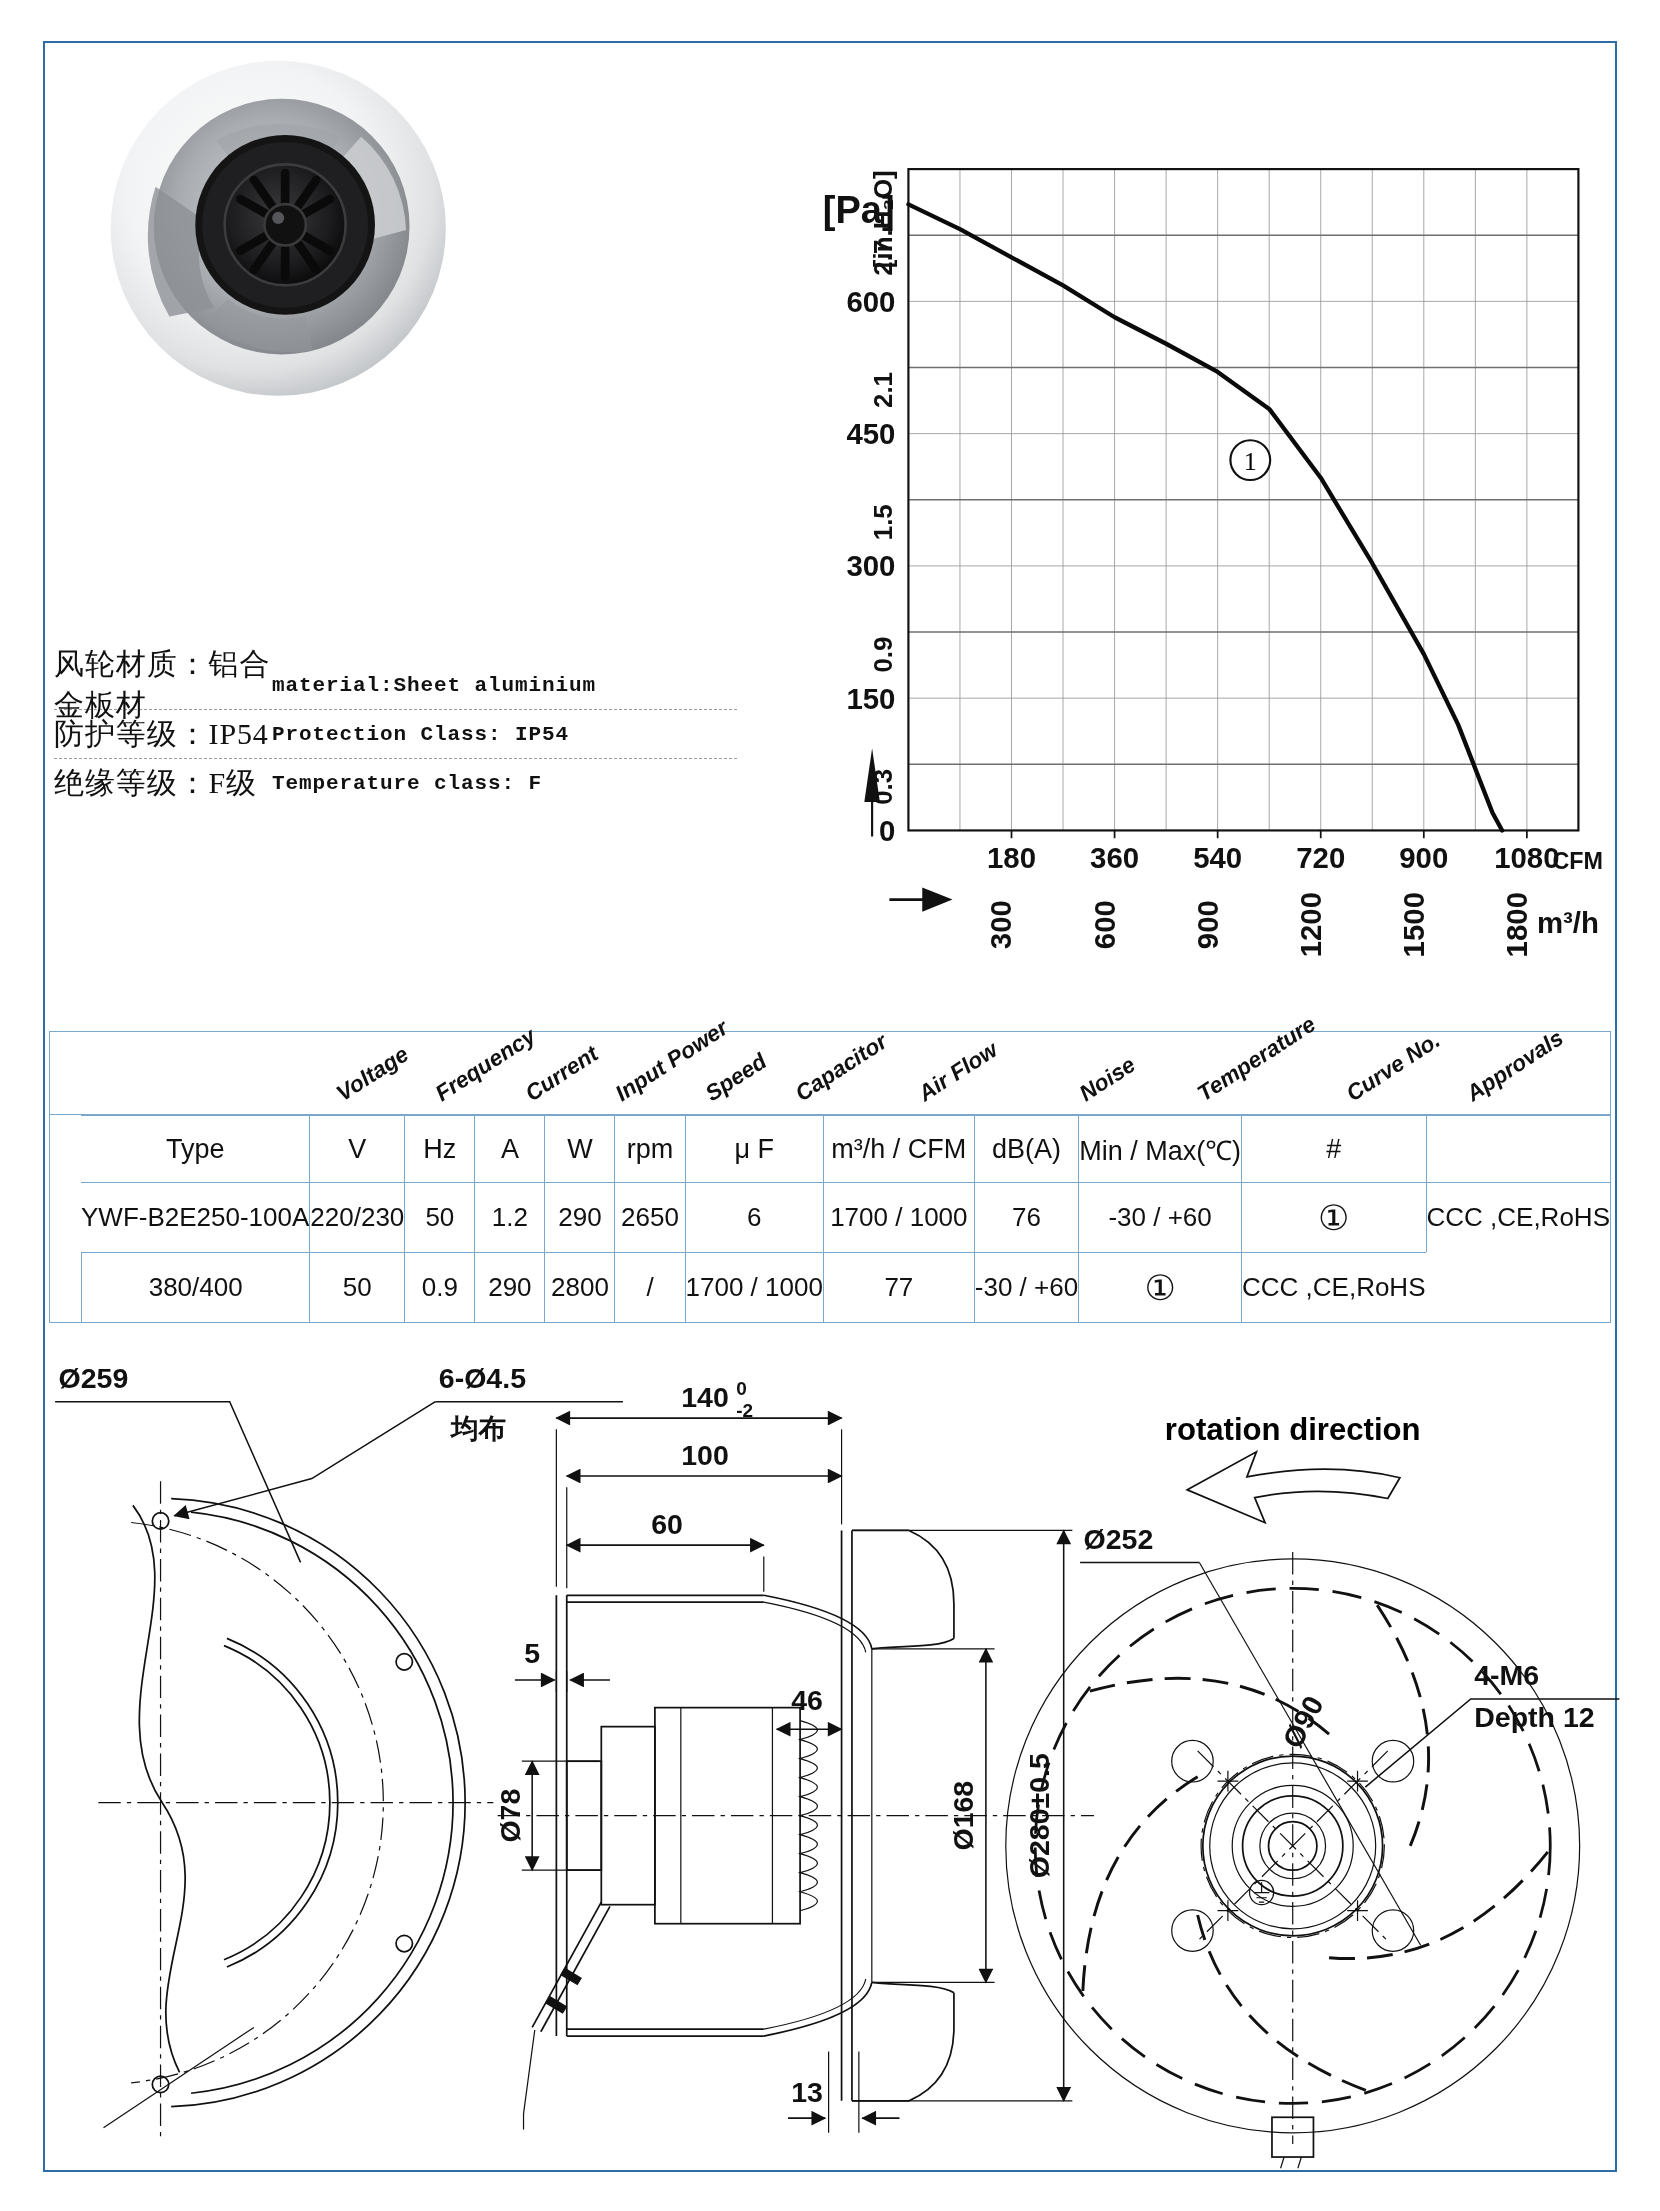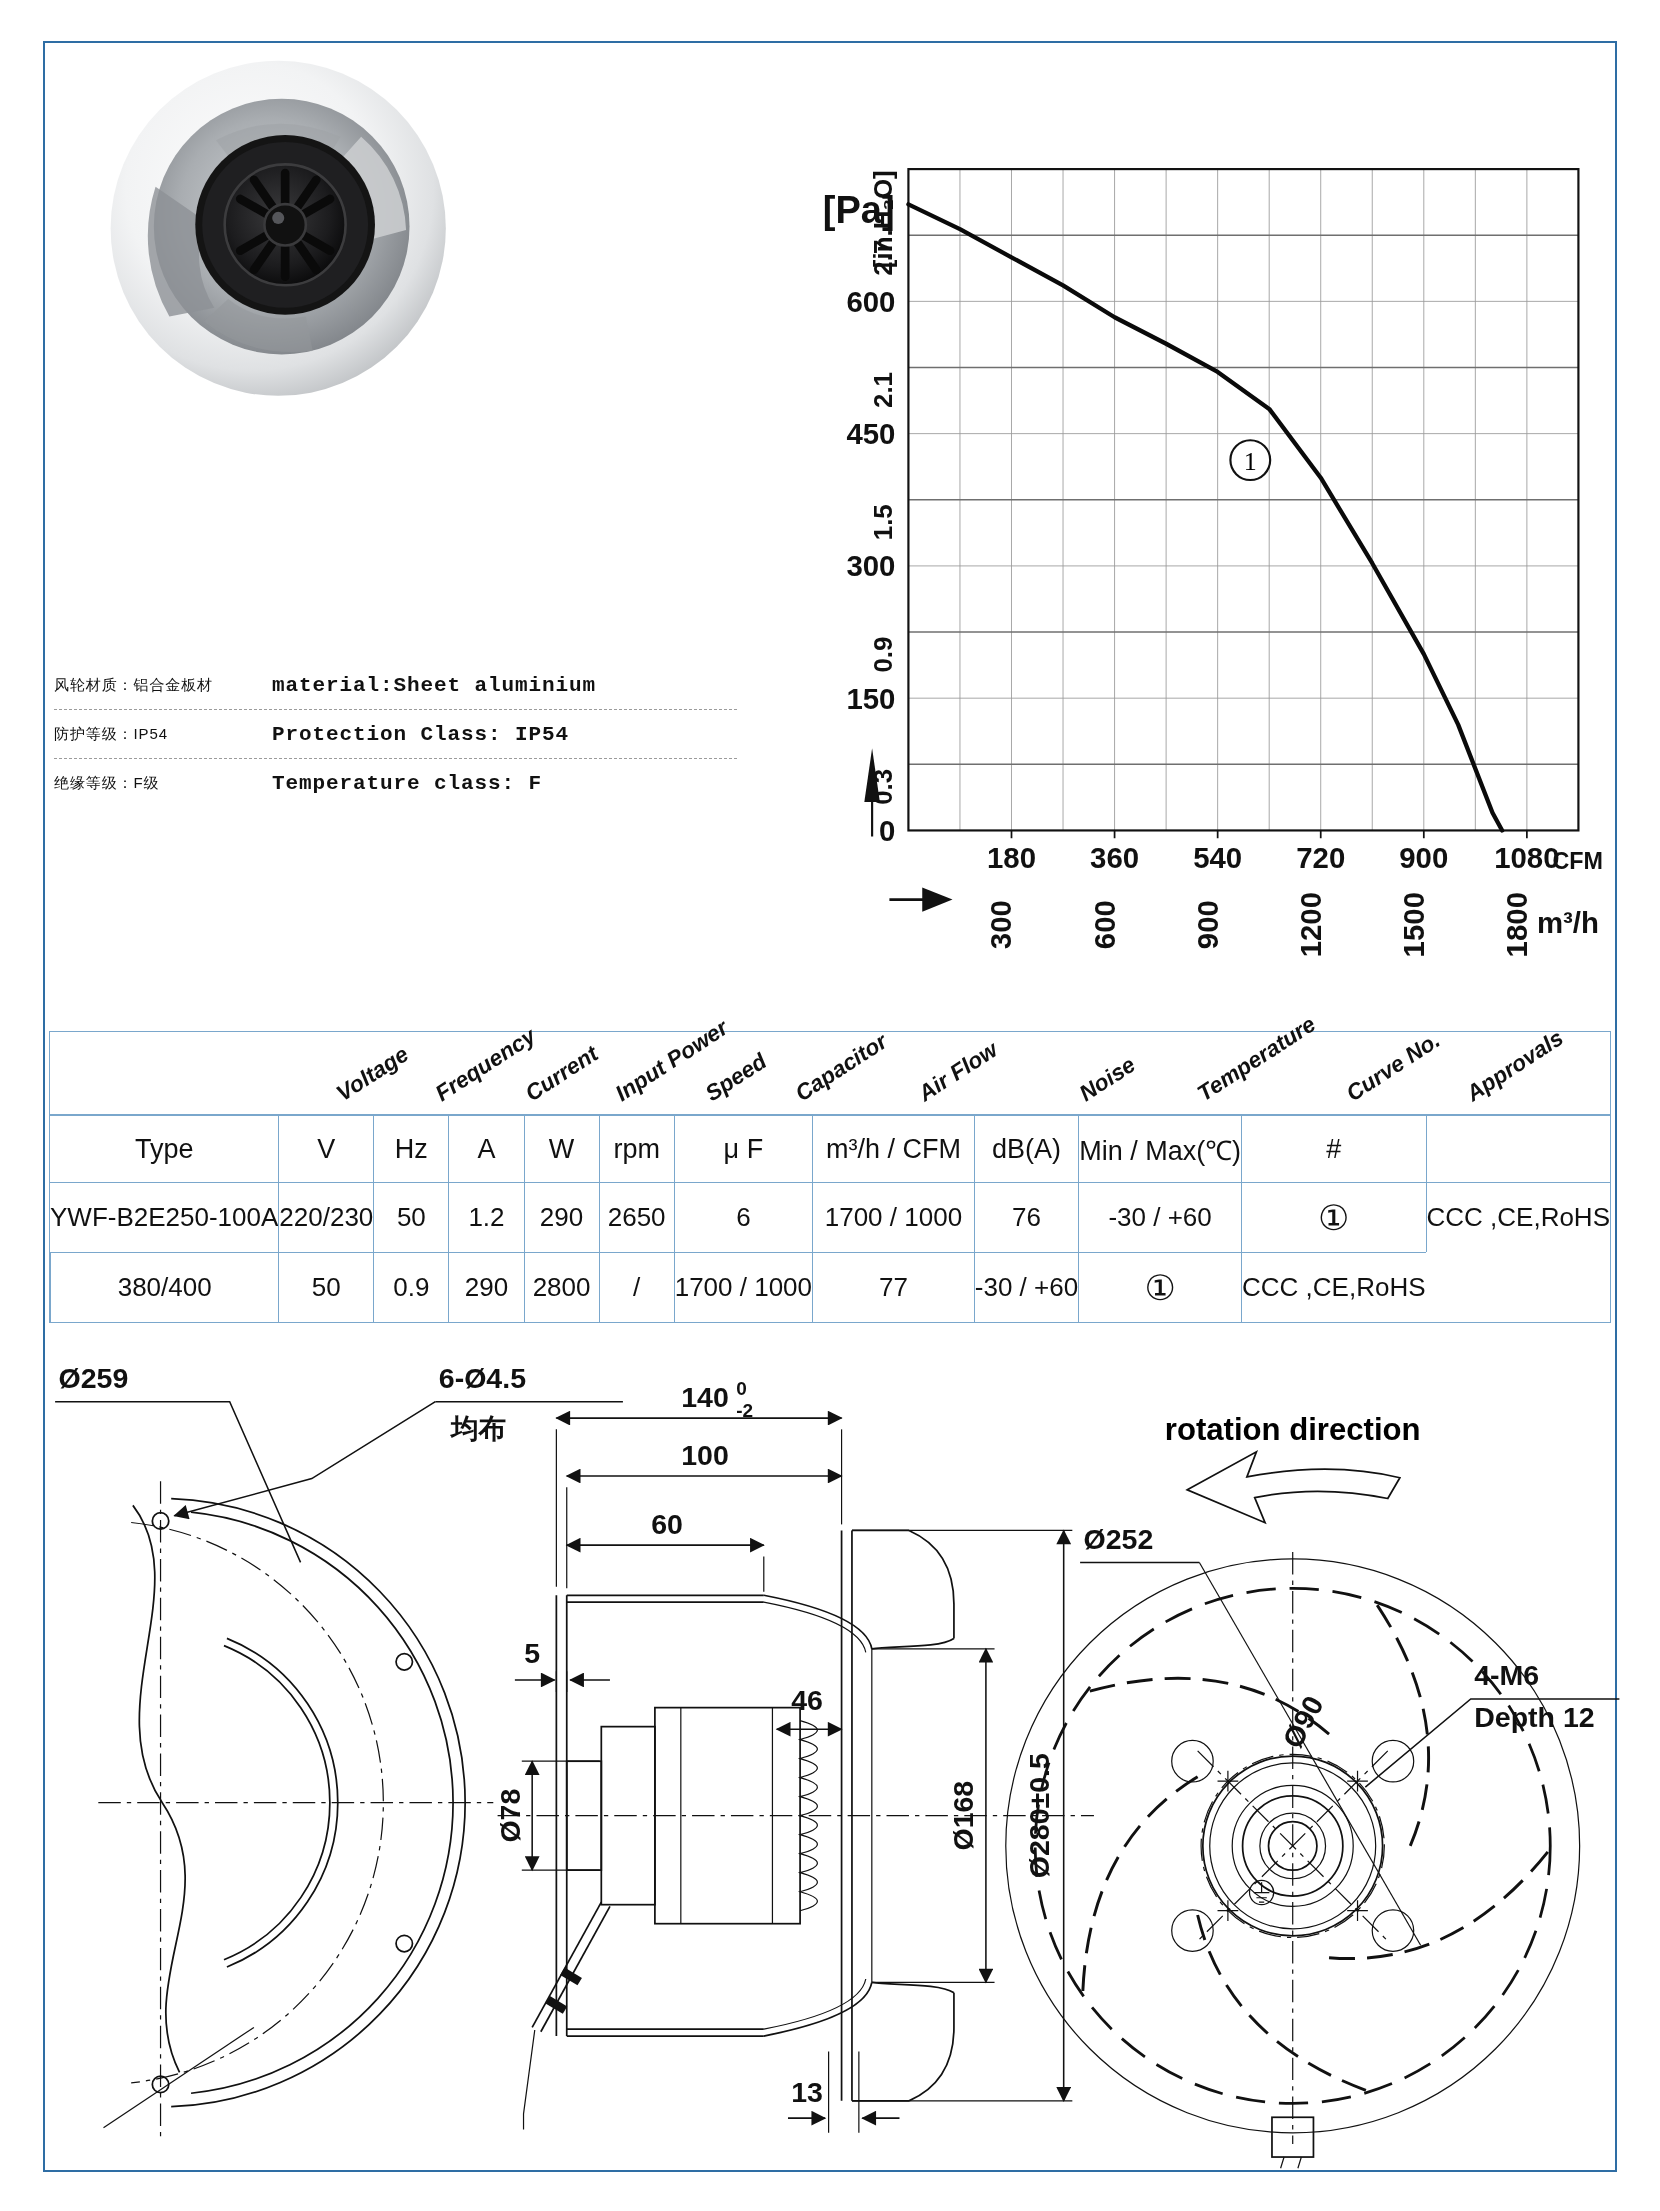"风轮材质：铝合金板材" .spec-zh { font-family: Liberation Sans, sans-serif -> Liberation Serif, serif; font-size: 15px -> 30px }
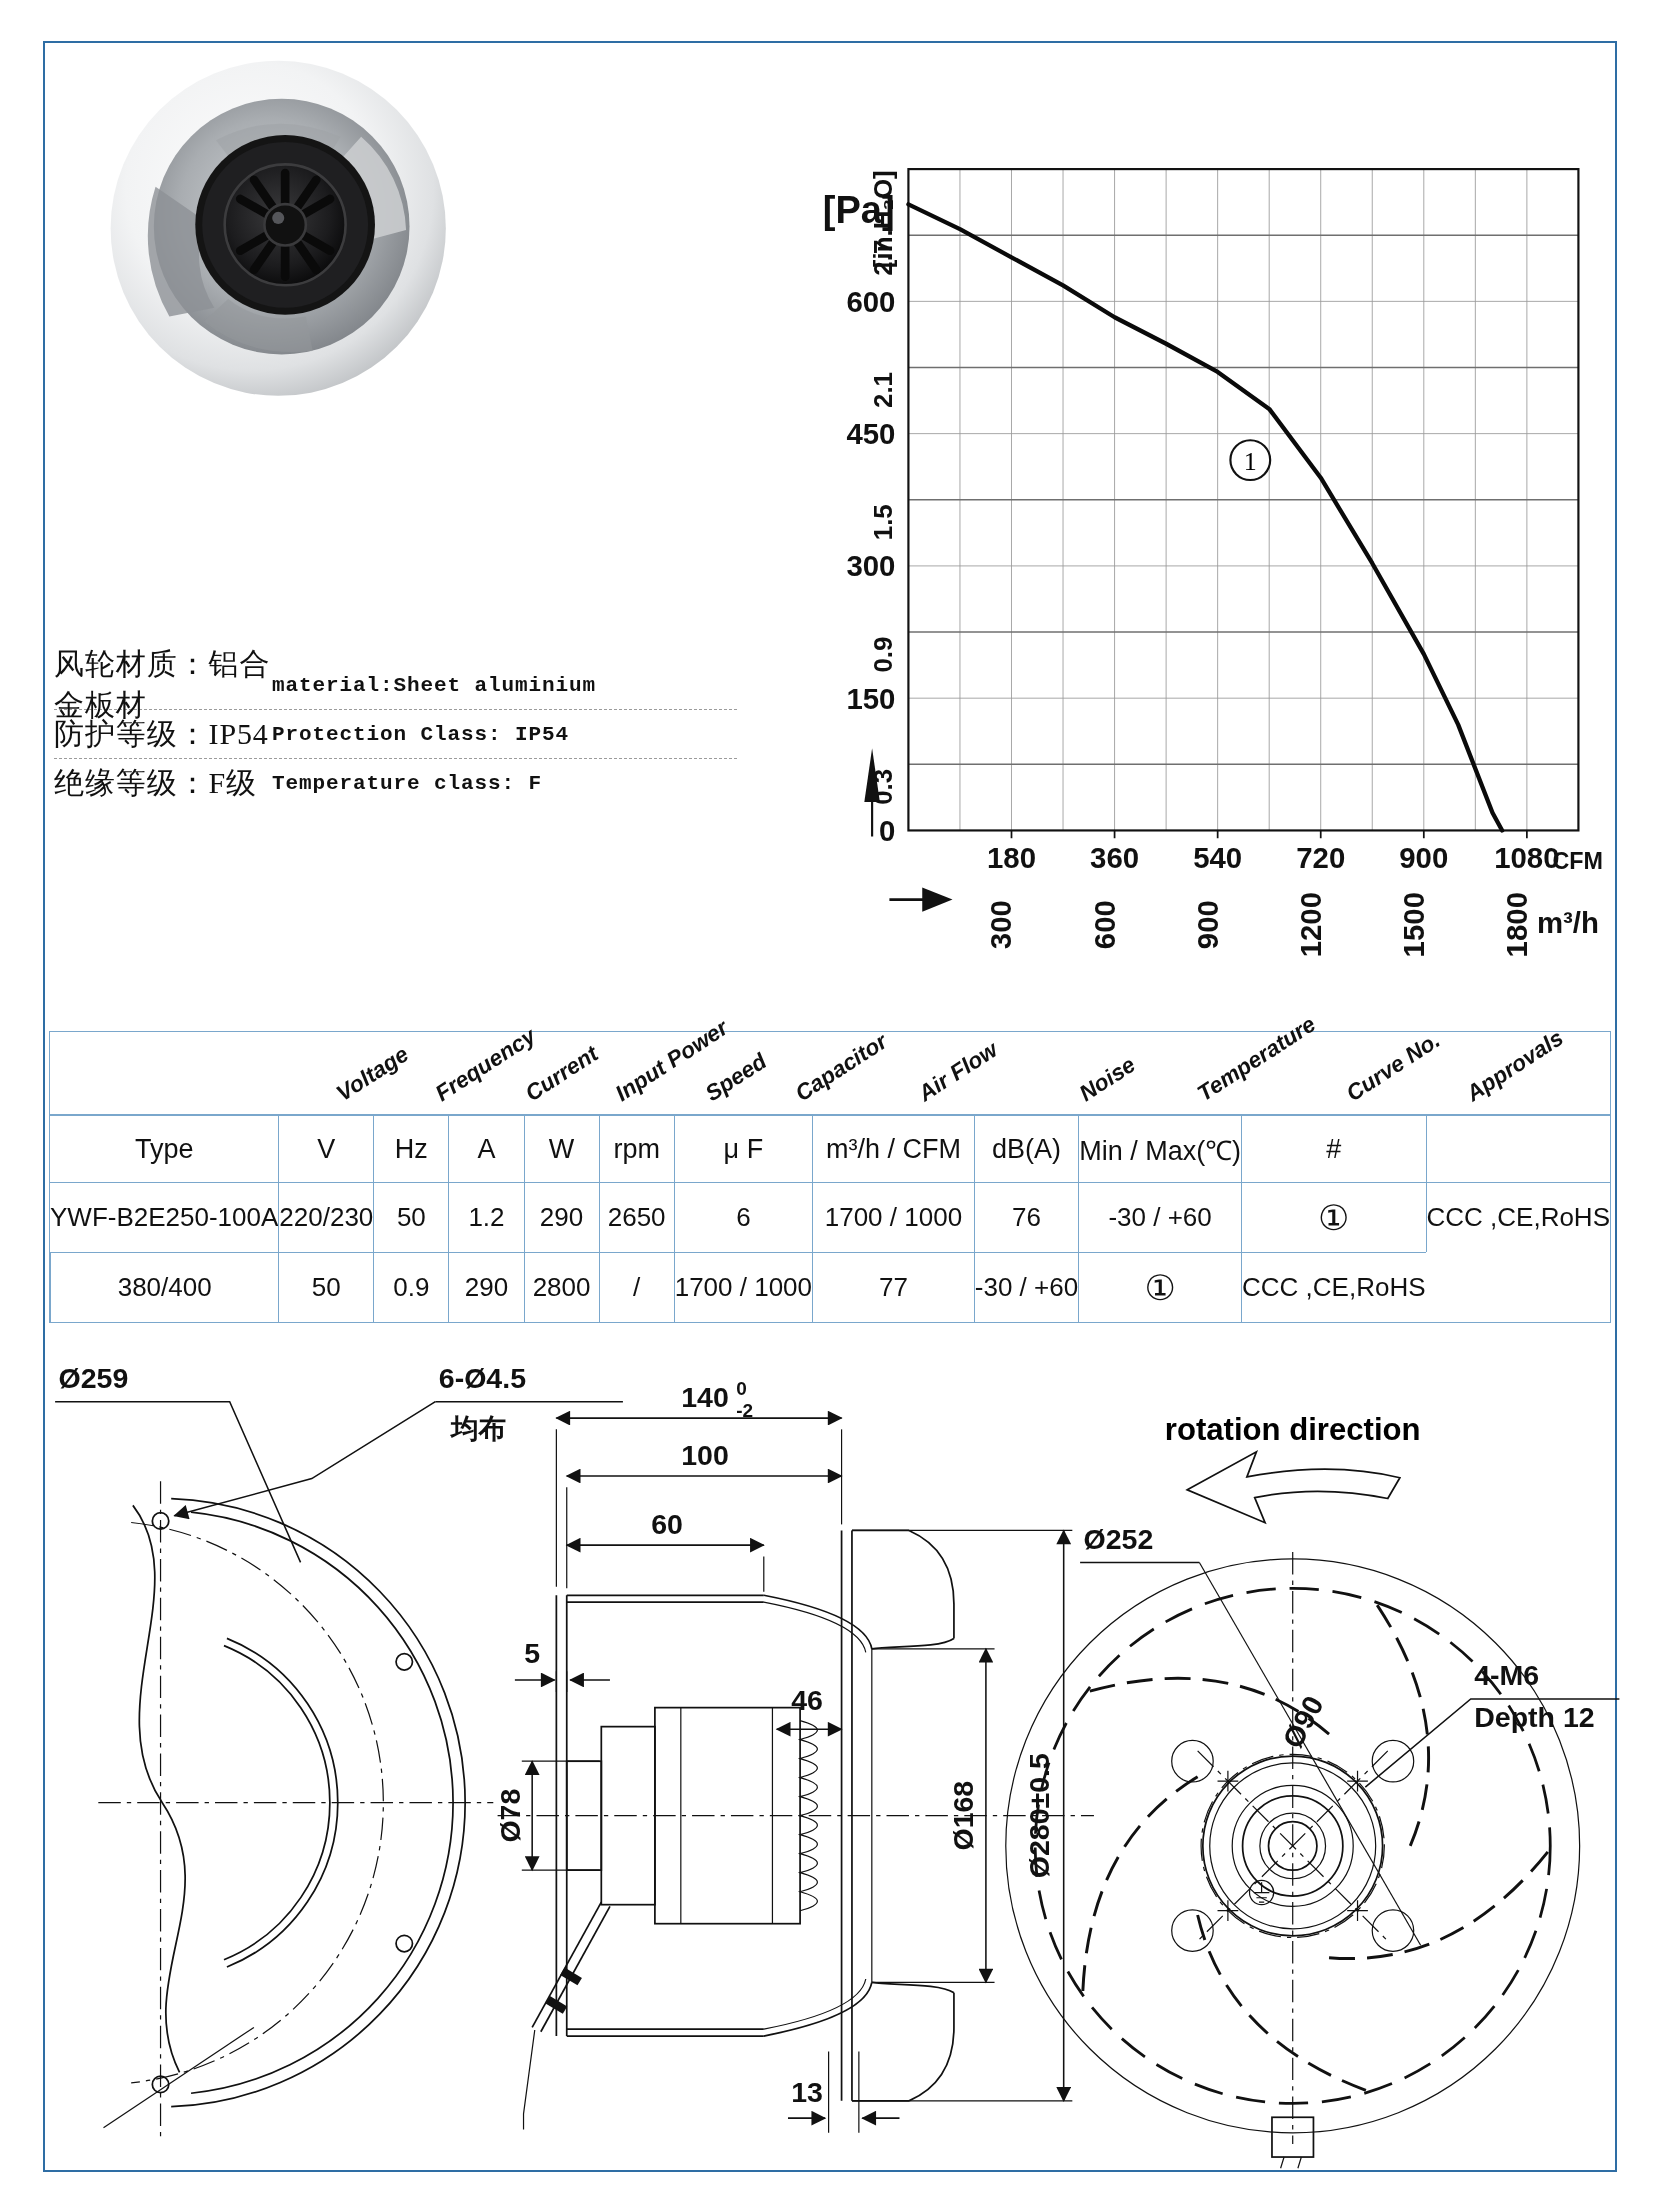"Type" div { padding-left: none -> 31px }
